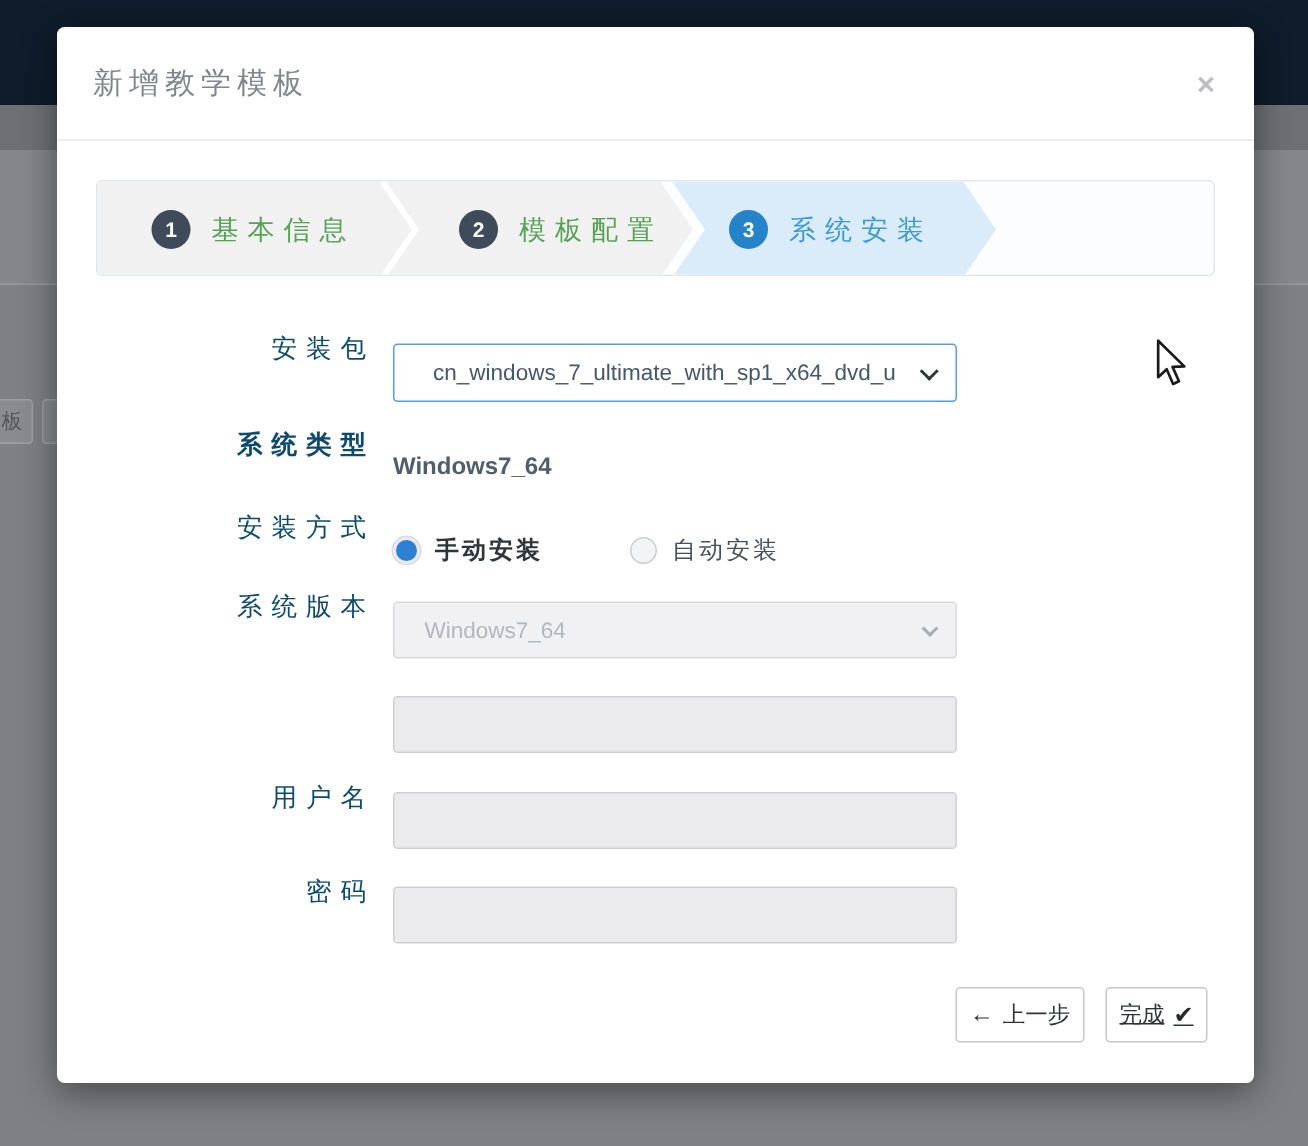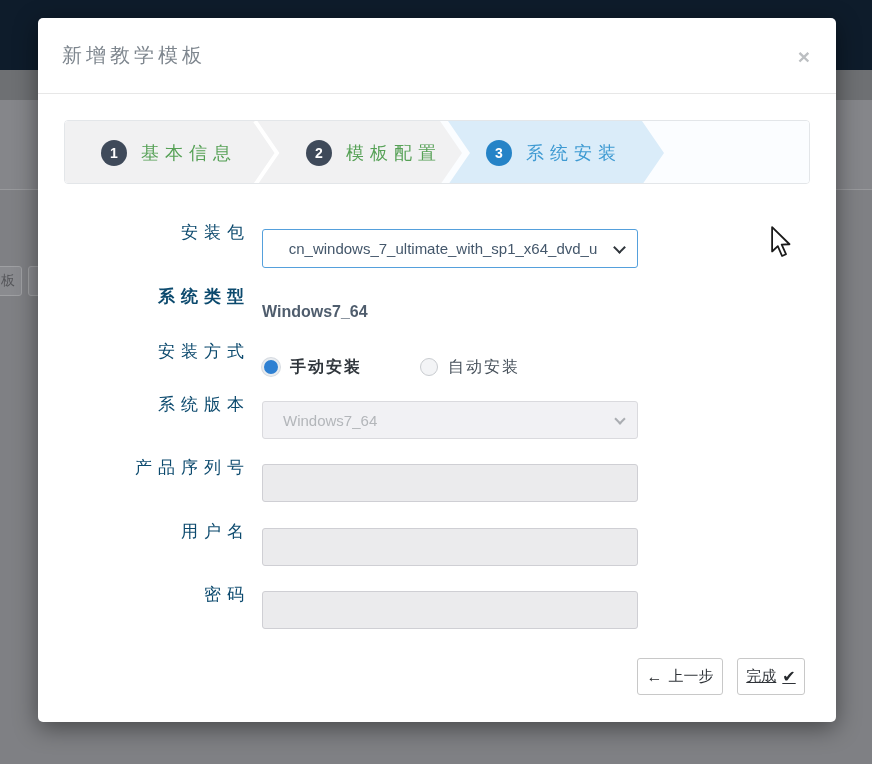"产品序列号" div.row-label { html: <div>产品序列号</div> -> none }
